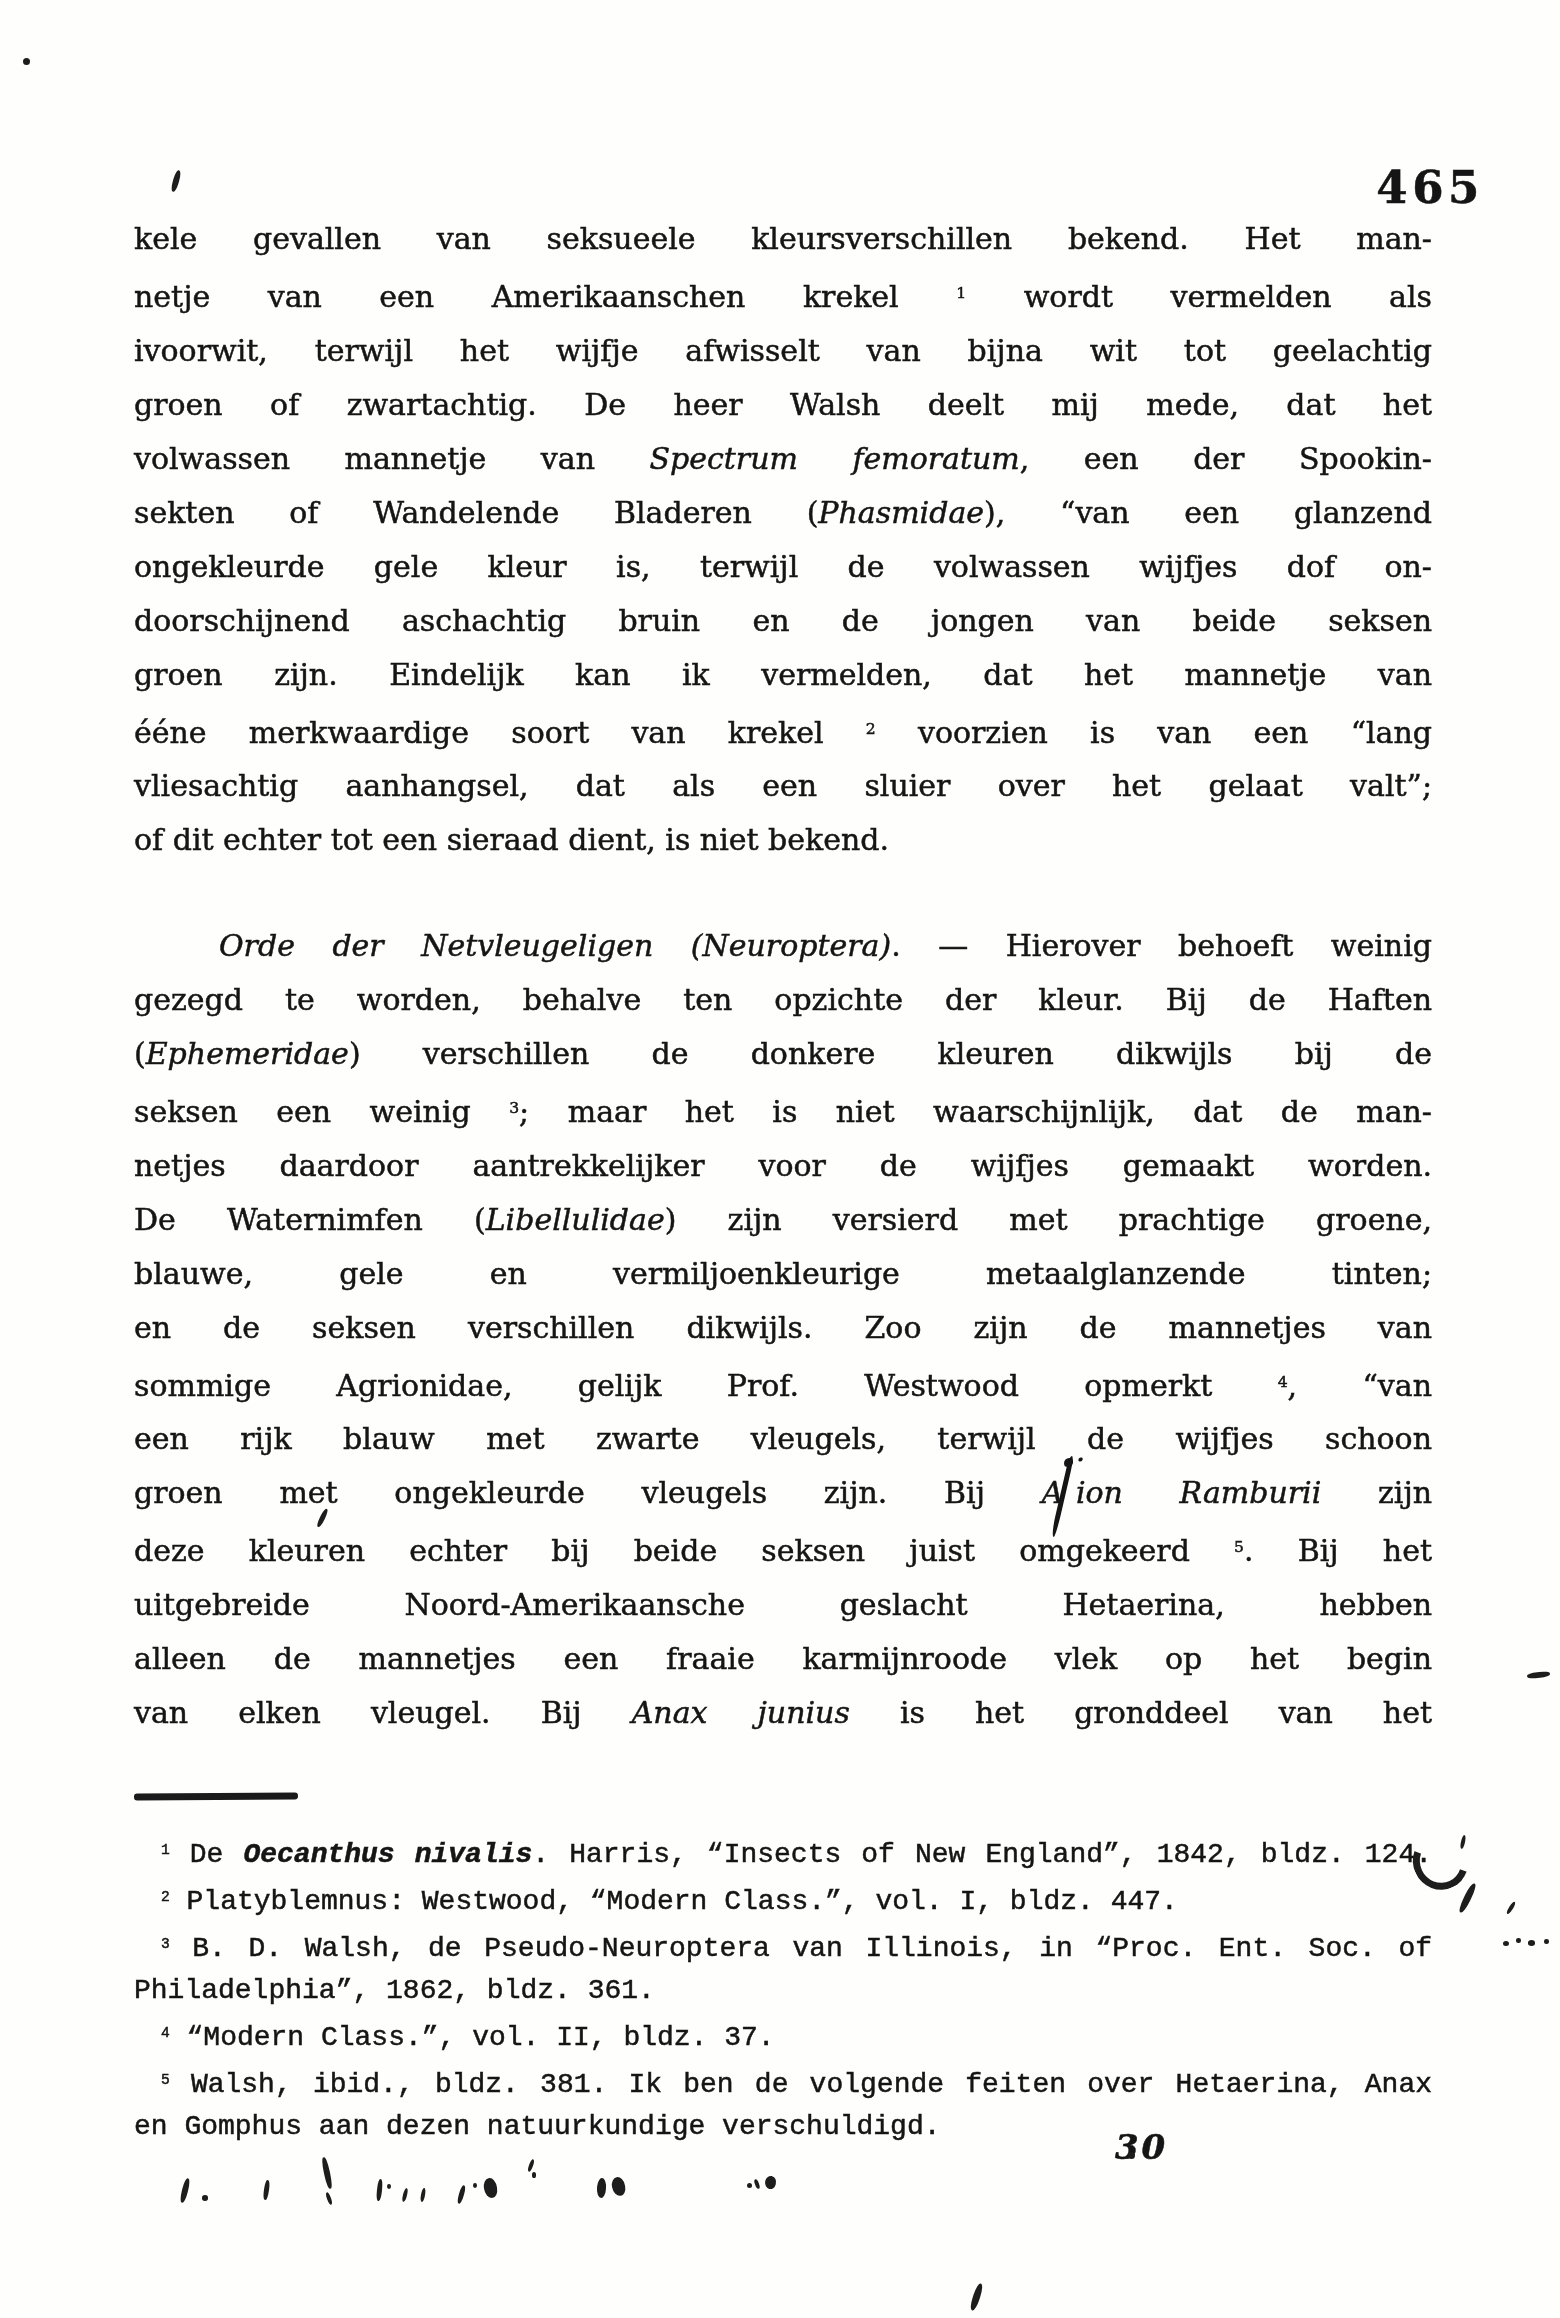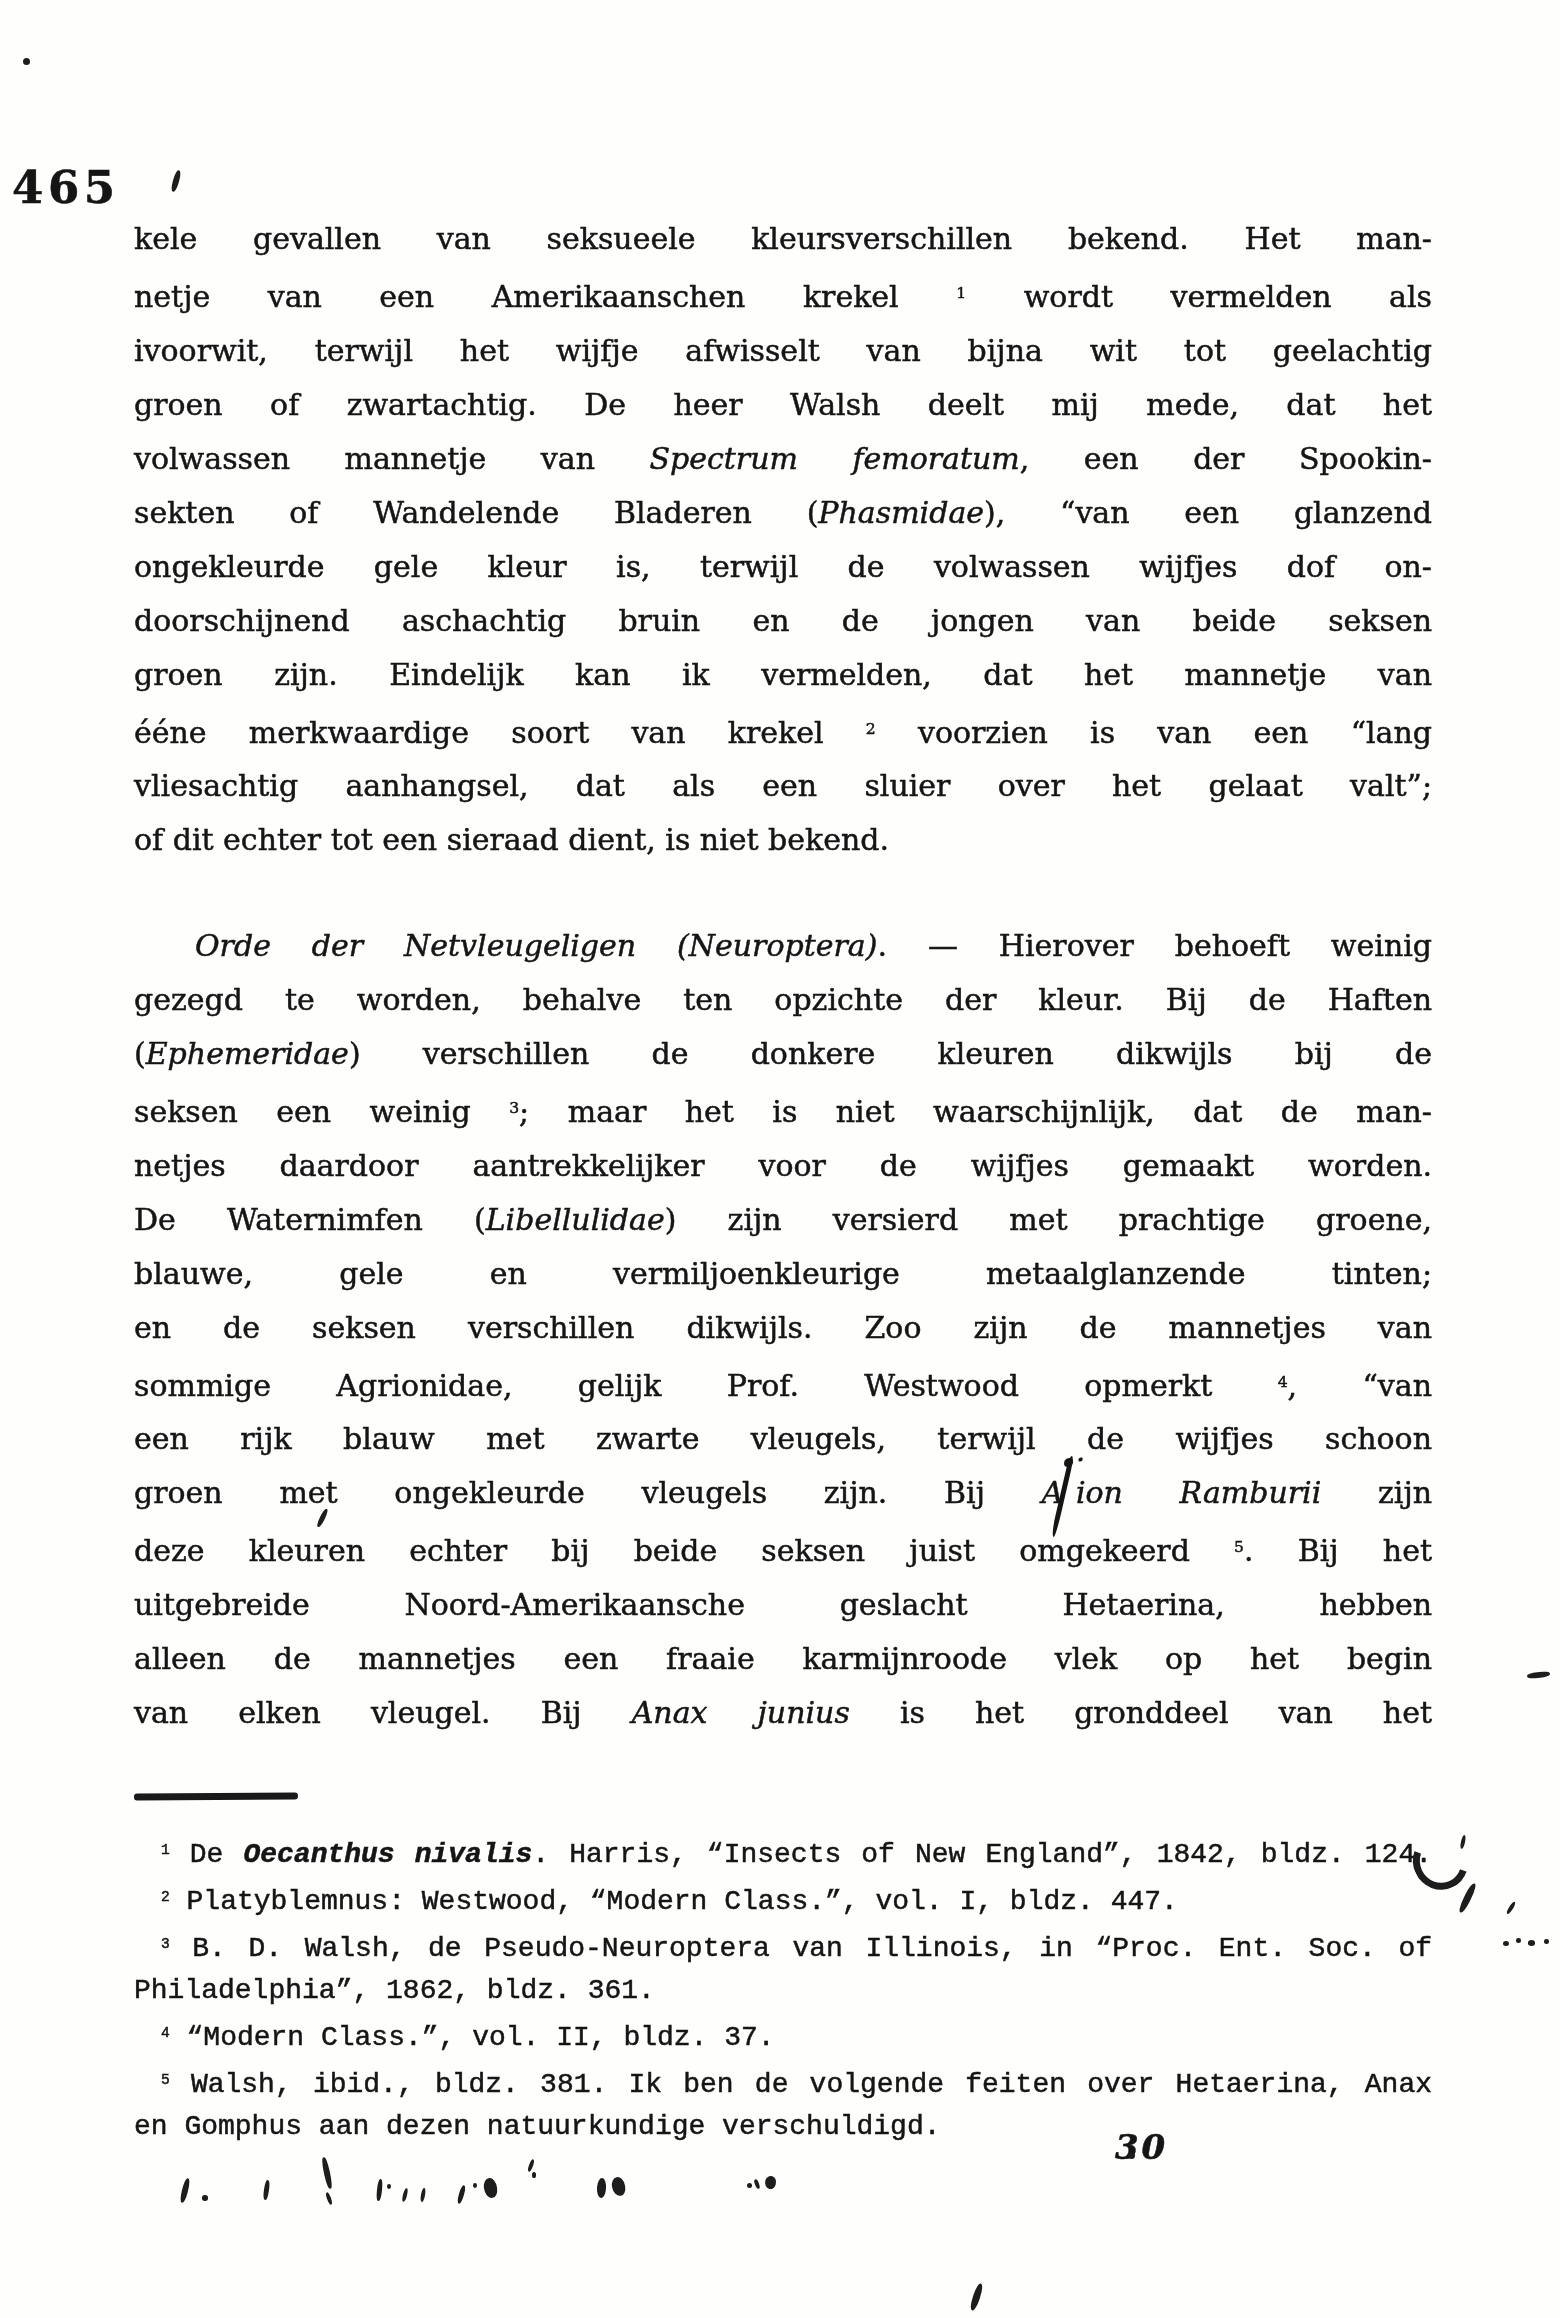"465" #pageno { left: 12px -> 0; padding-left: none -> 28px; text-align: left -> right }
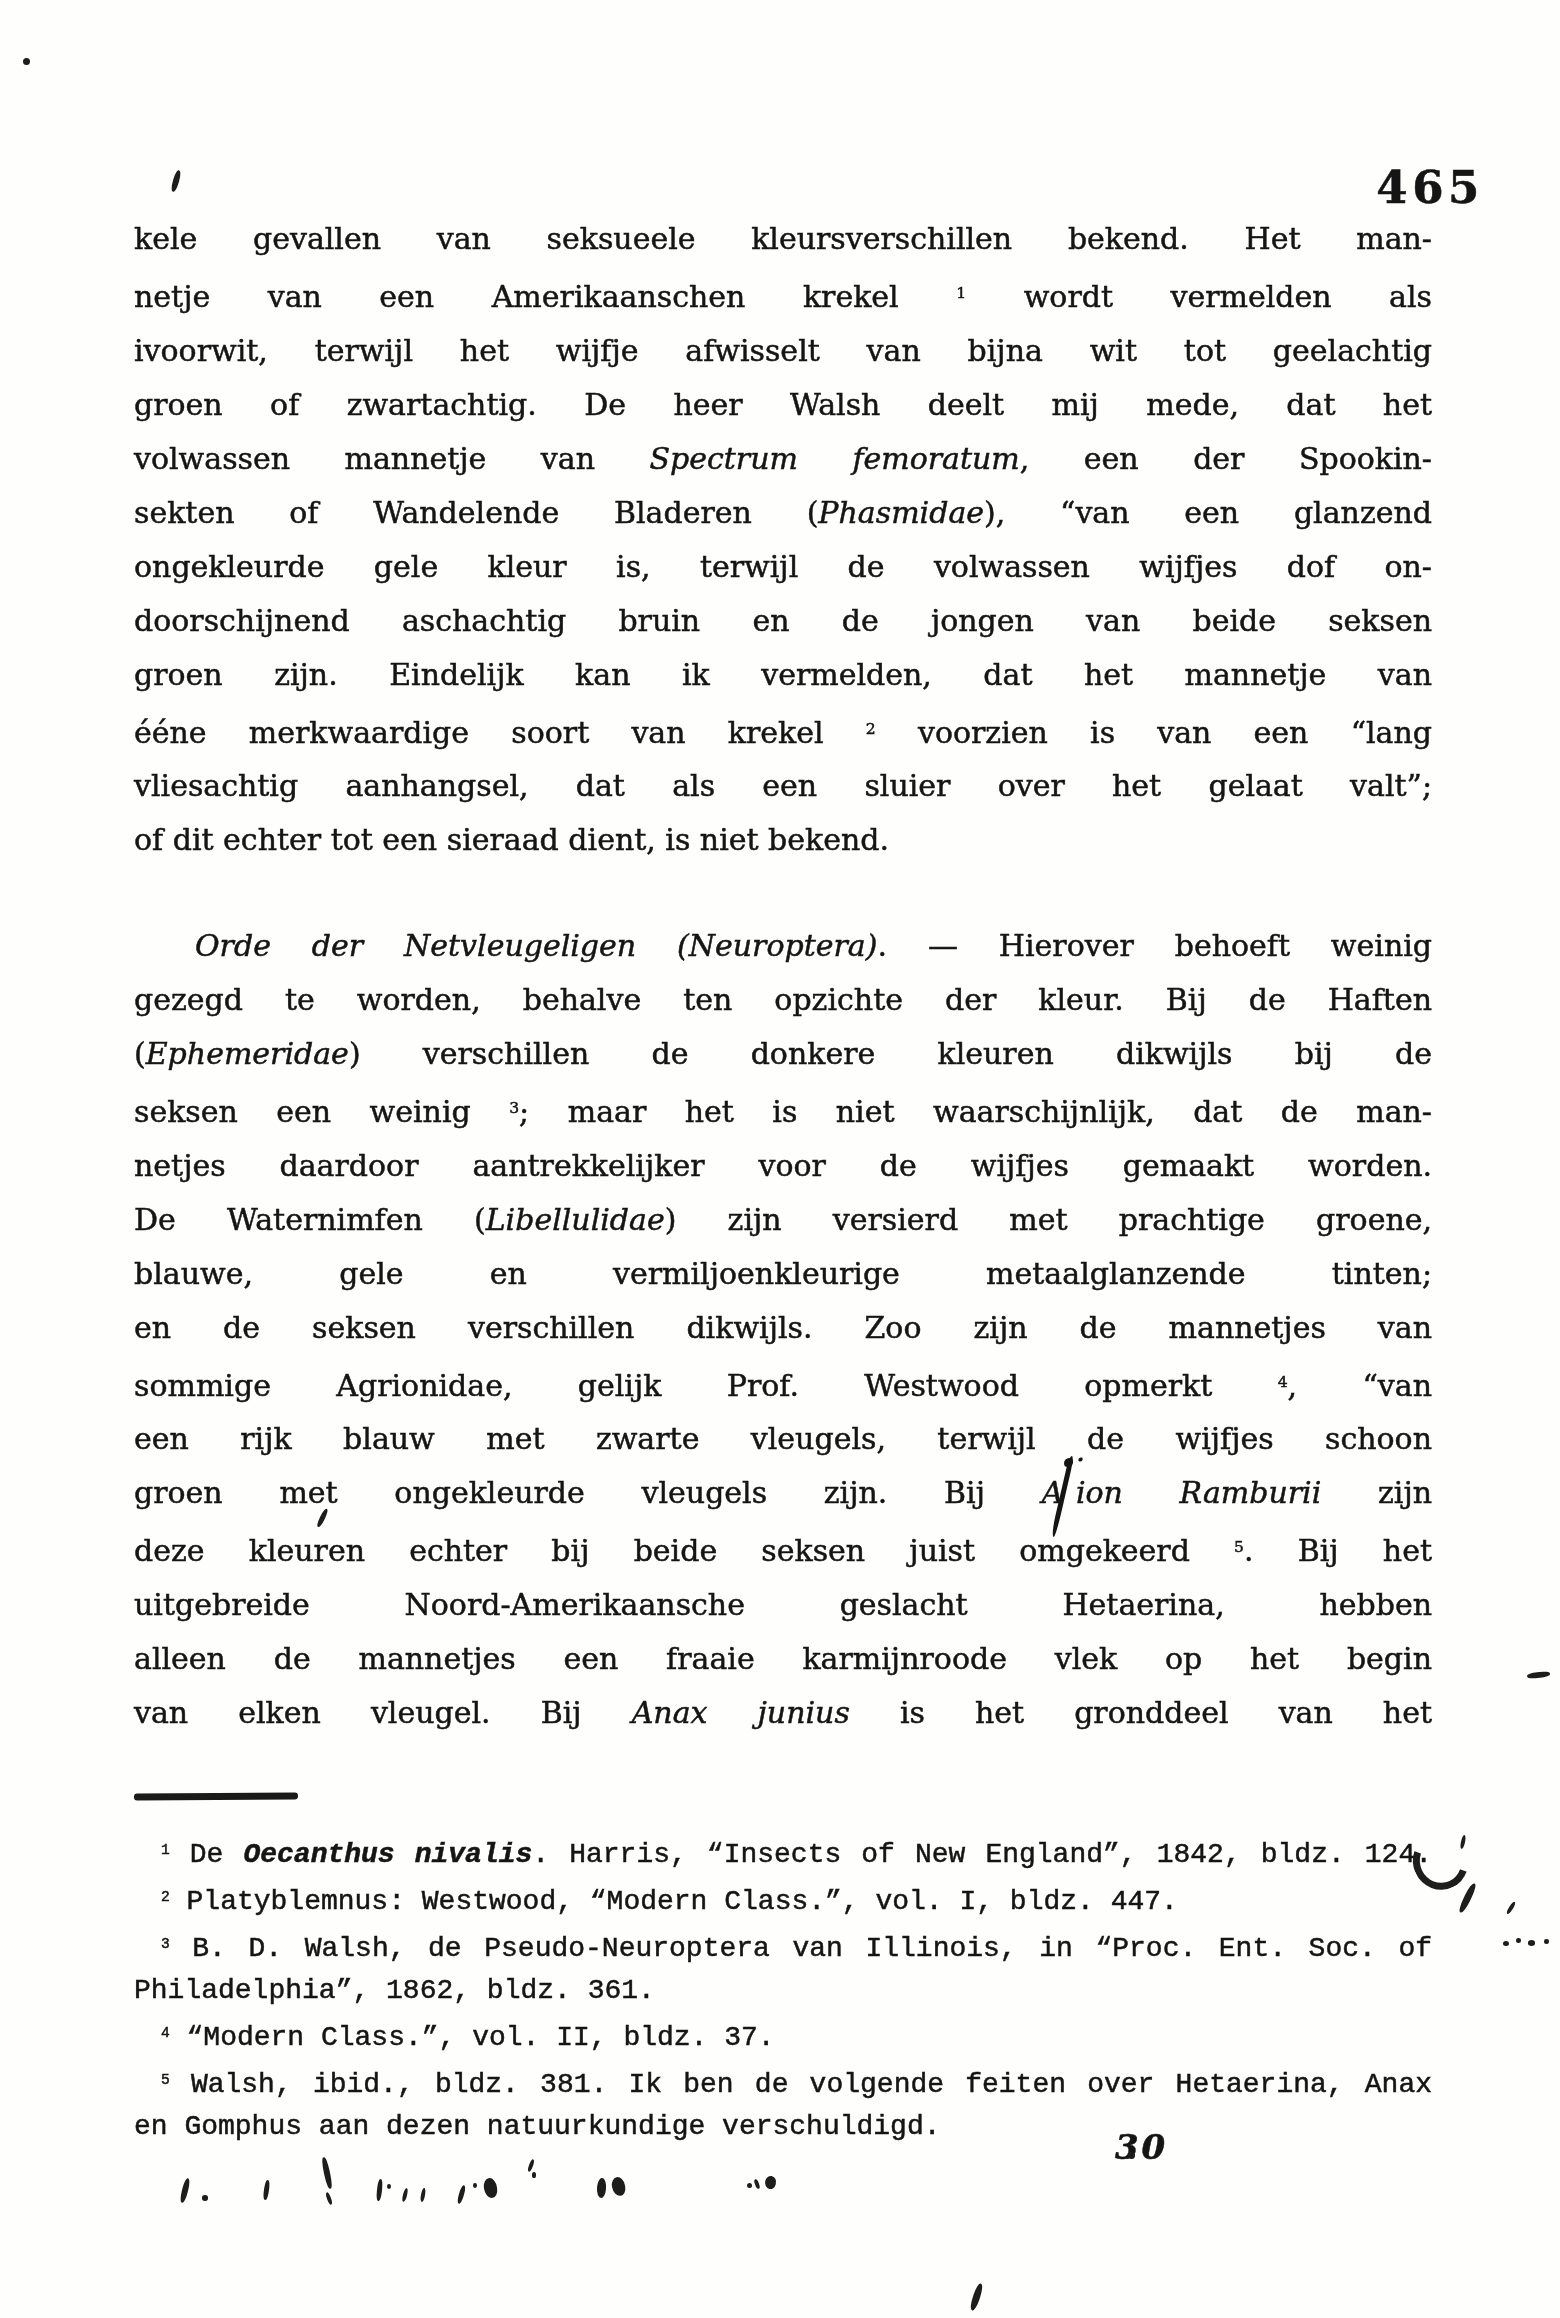"Orde der Netvleugeligen (Neuroptera). —" .tline.gap { margin-left: none -> 24px }
